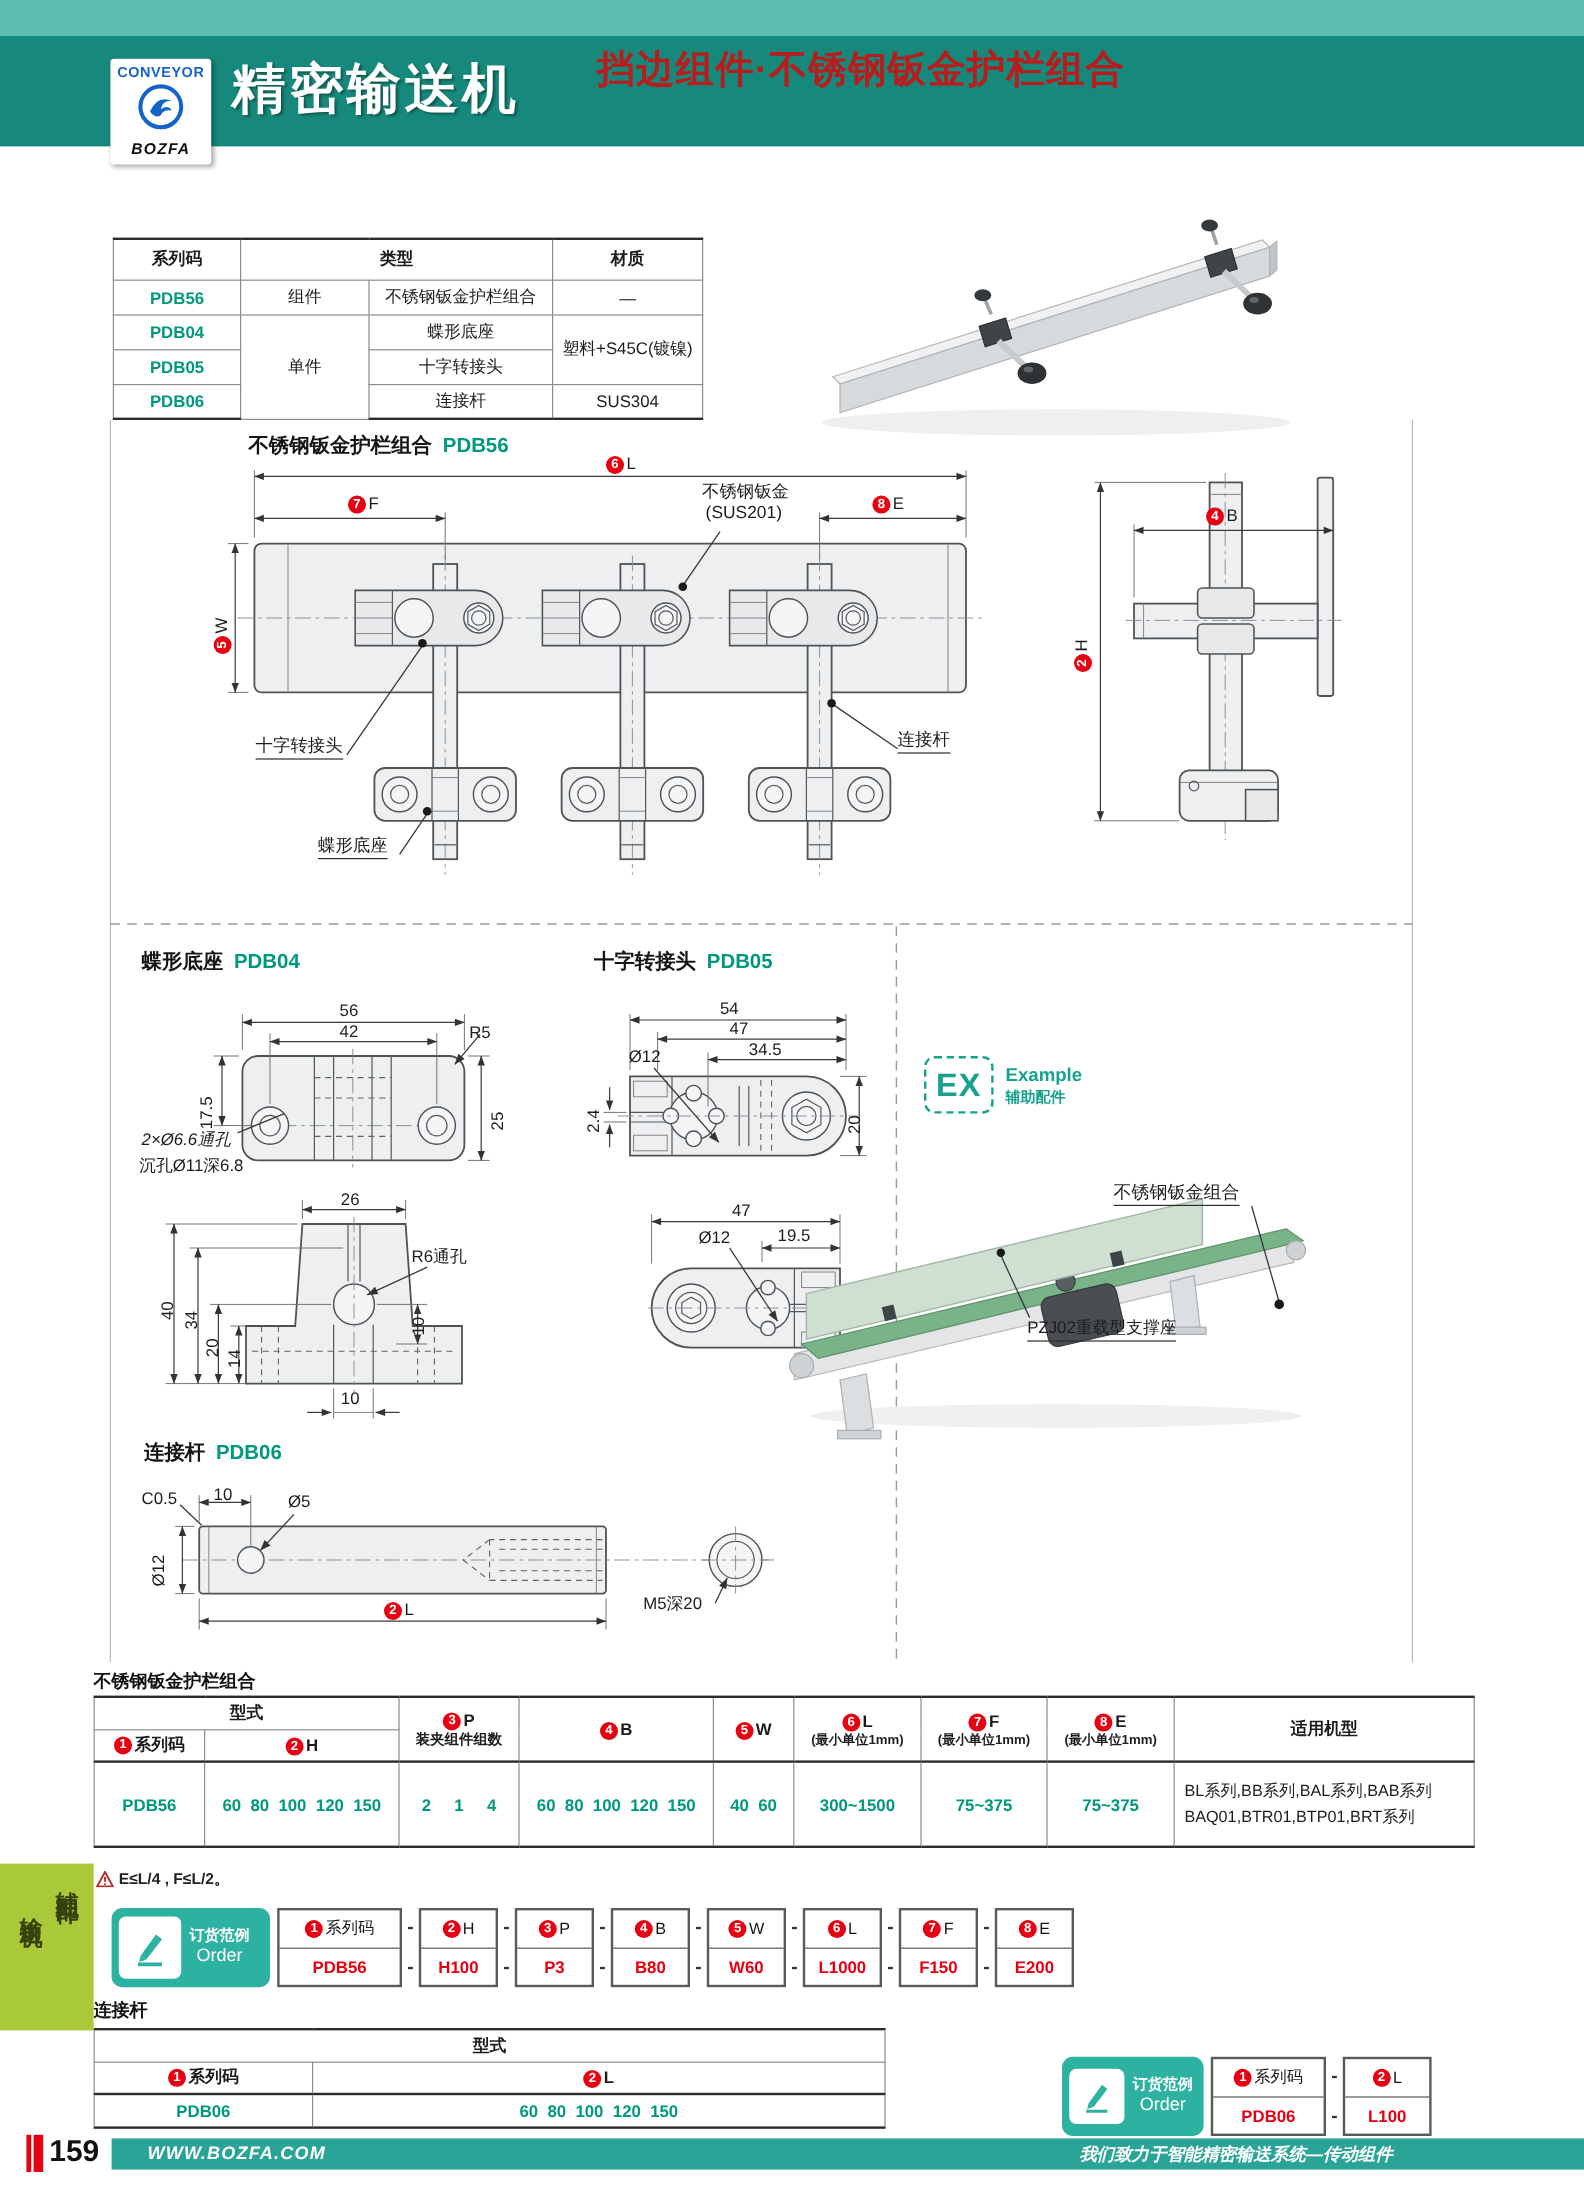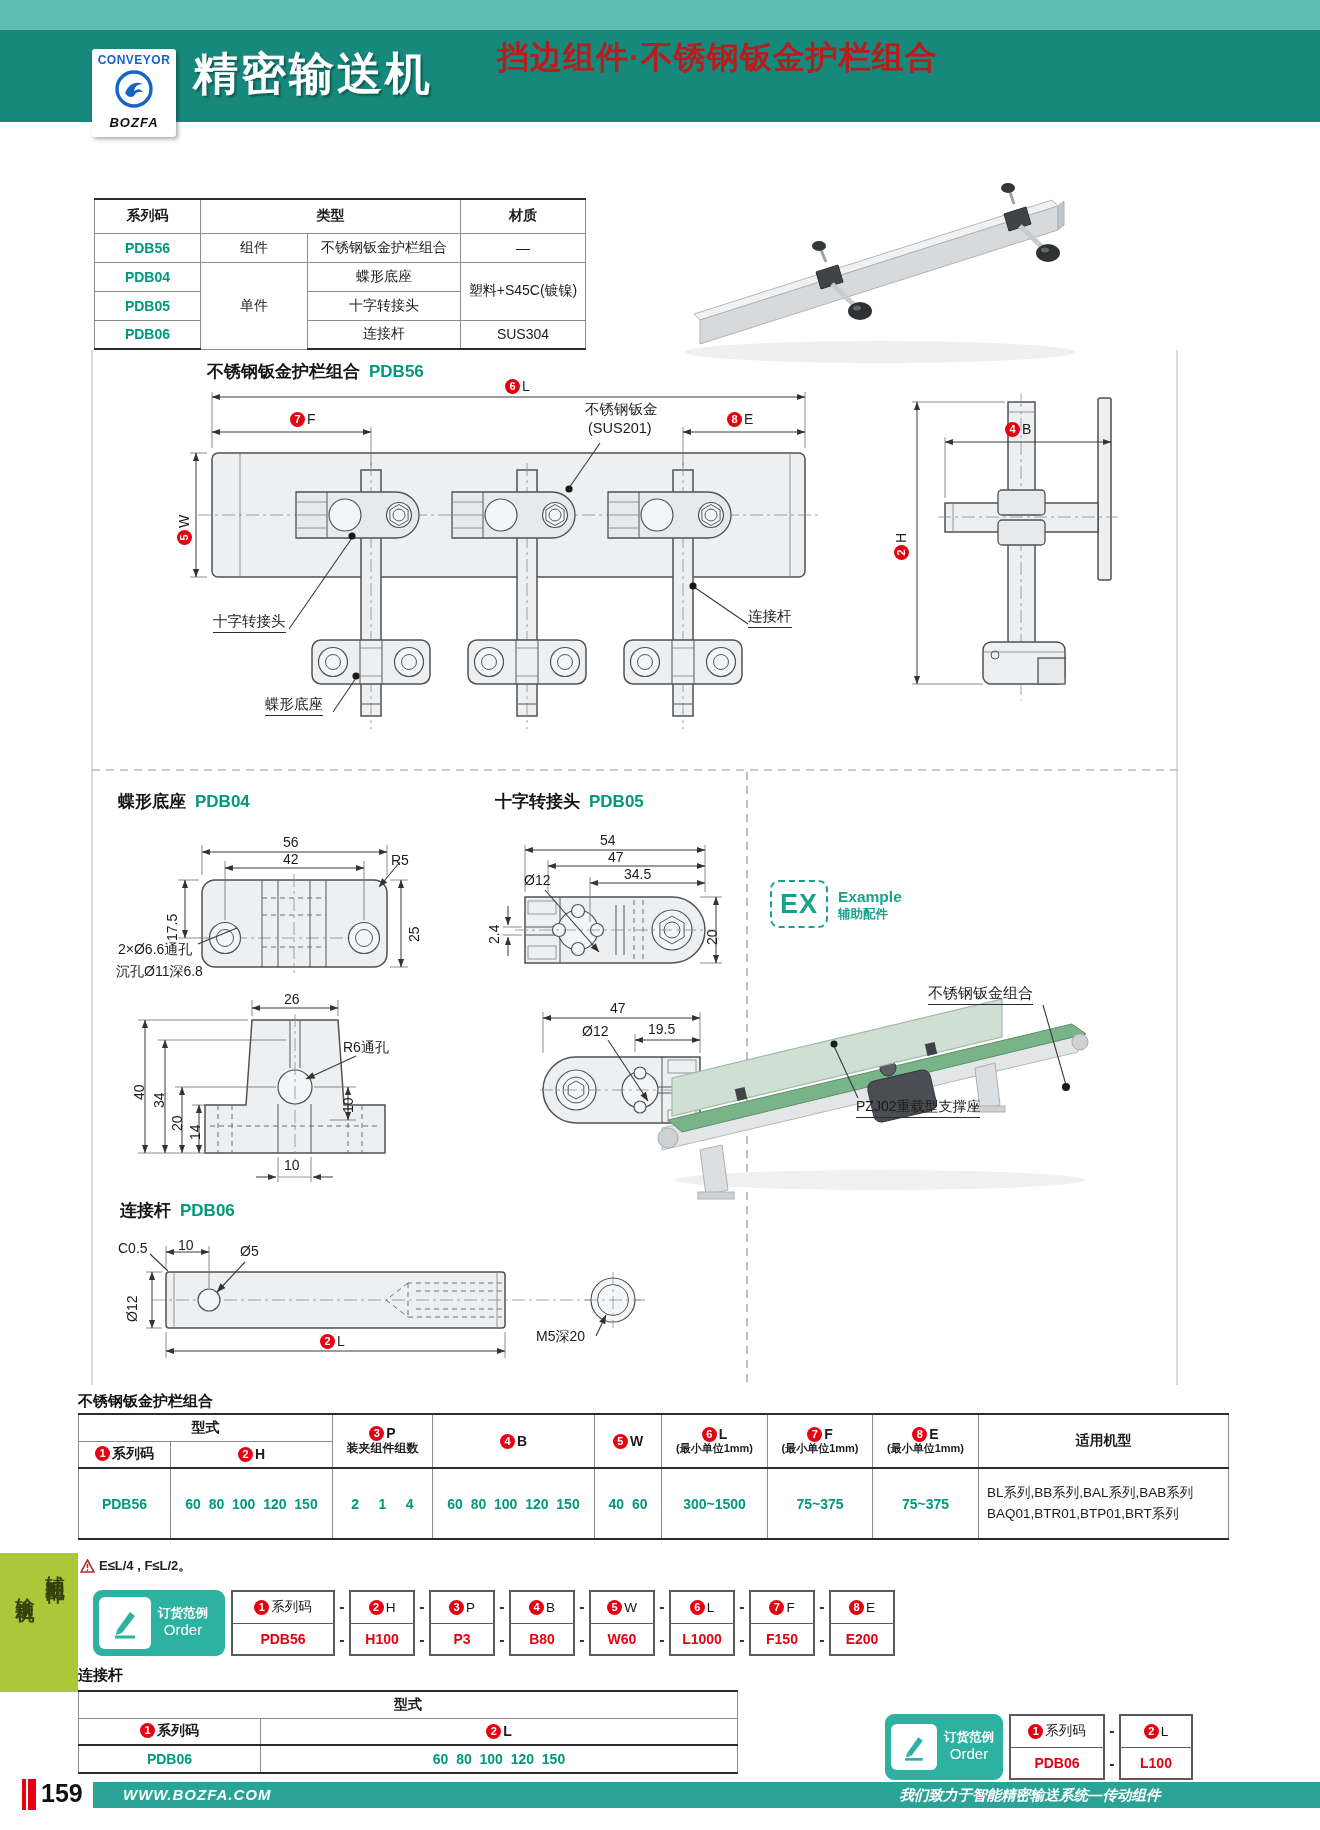"2×Ø6.6通孔" div.dimlab { font-style: none -> italic }
